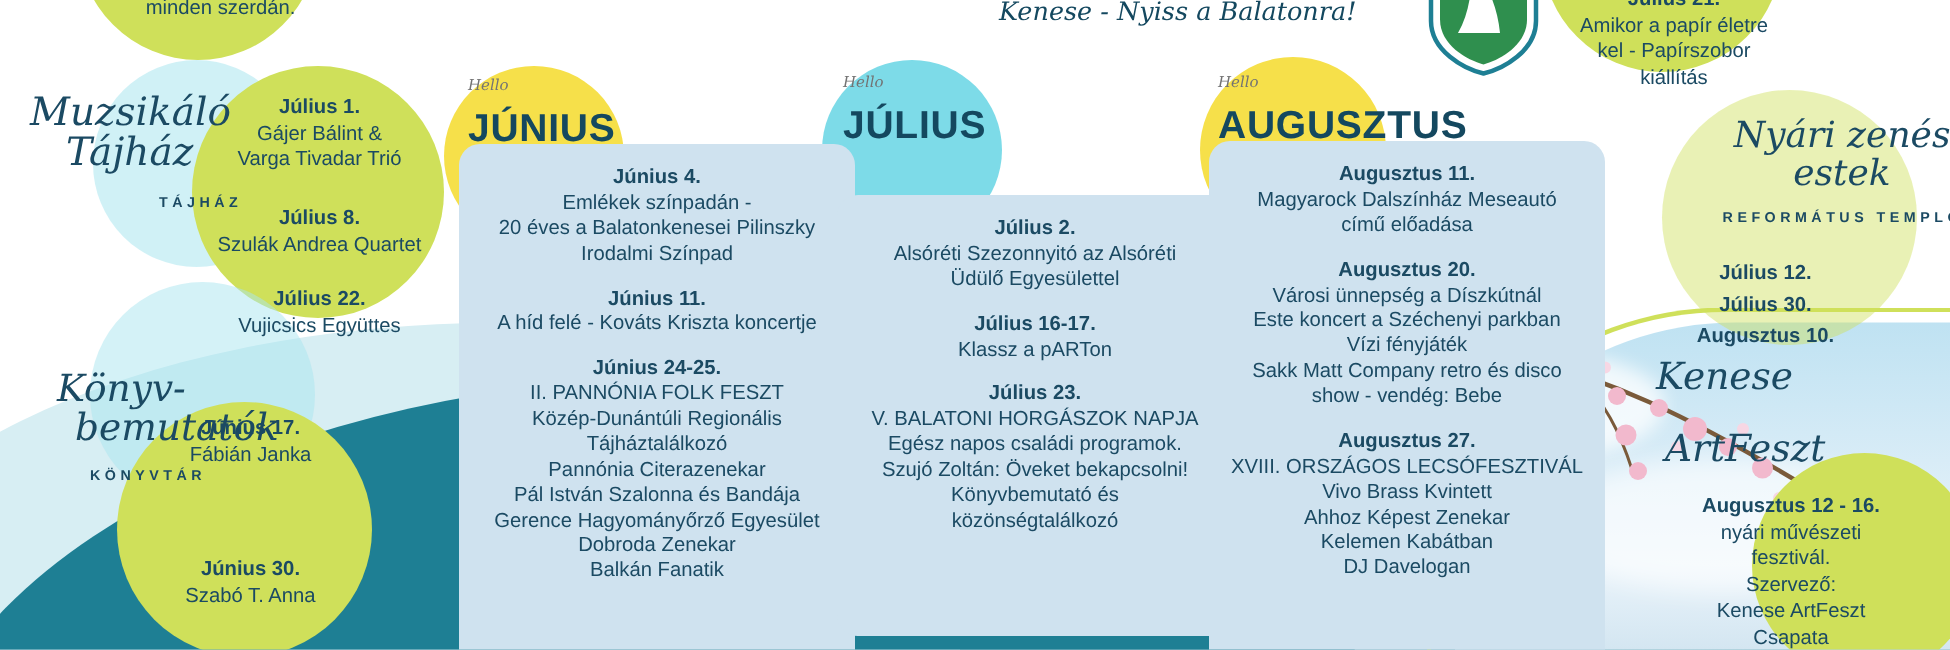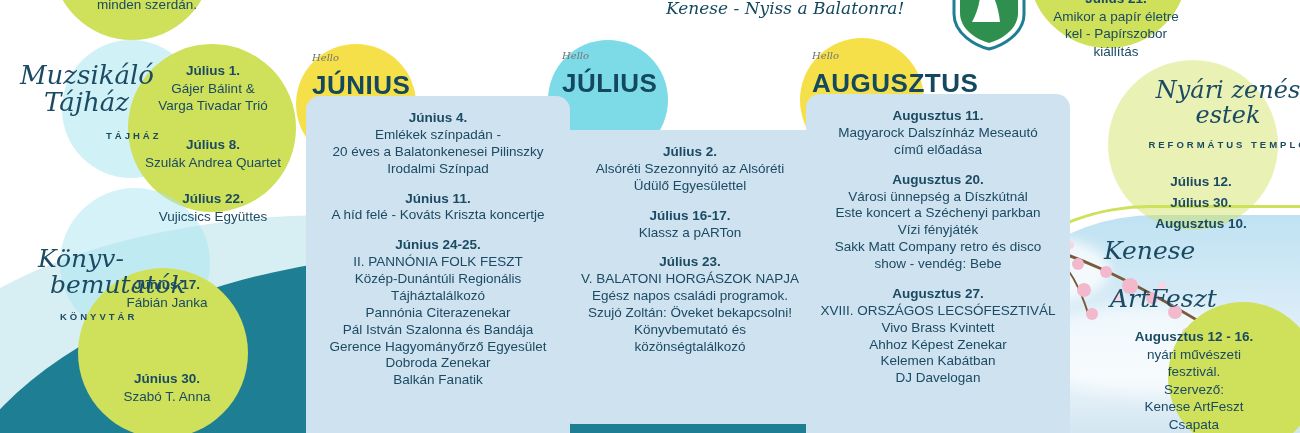"Július 12." div.freetext { left: 1106px -> 1082px }
